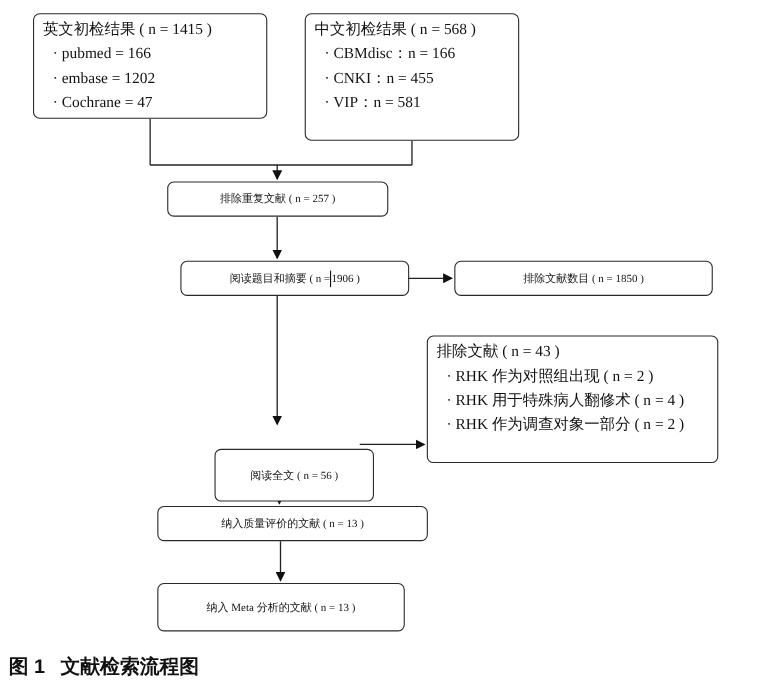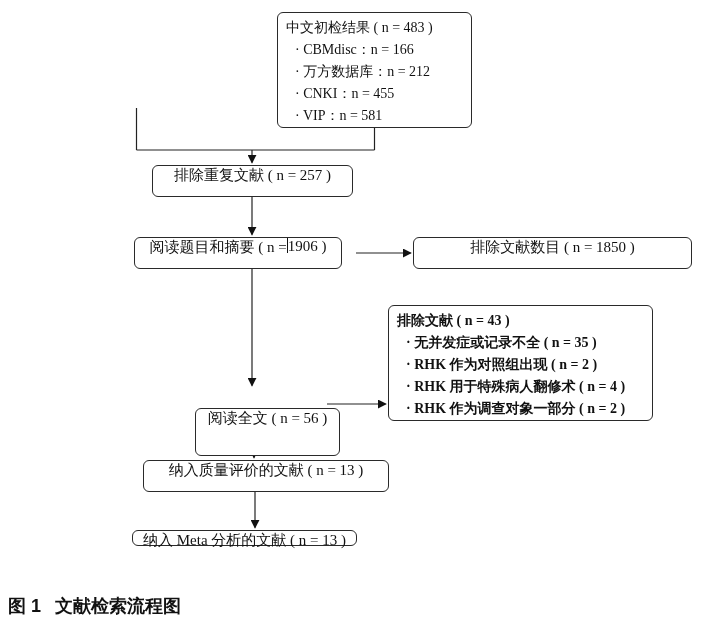"英文初检结果 ( n = 1415" div.box { html: none -> <div> <div>英文初检结果 ( n = 1415 )</div> <div>· pubmed = 166</div> <div>· embase = 1202</div> <div>· Cochrane = 47</div> </div> }
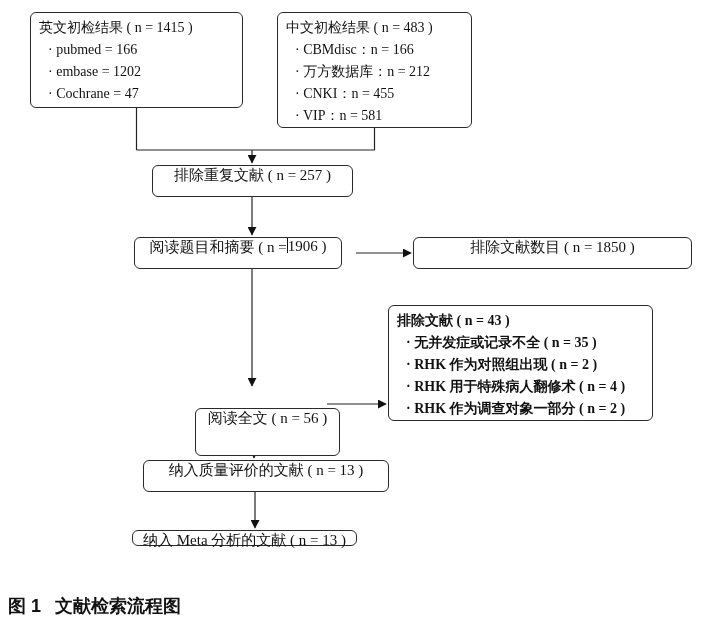"中文初检结果 ( n = 483" div.box-title { text: 483 -> 568 }
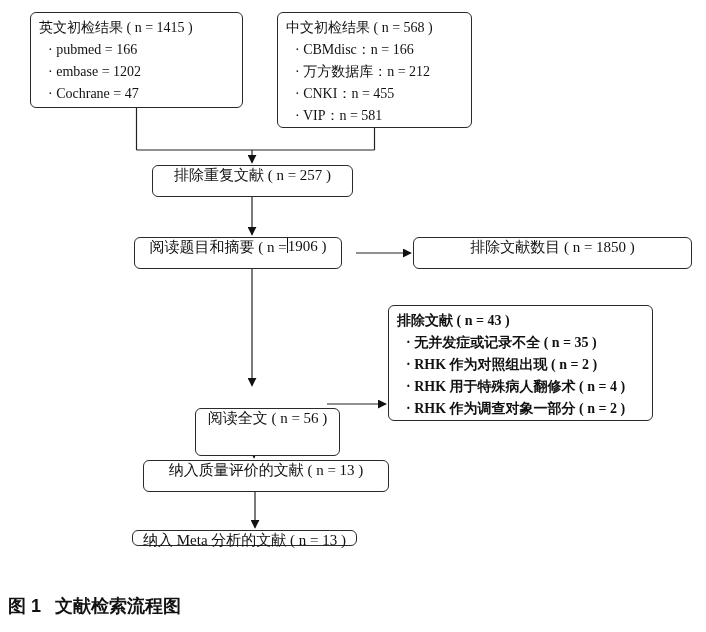"· 万方数据库：n = 212" div.box-item { html: <div>· 万方数据库：n = 212</div> -> none }
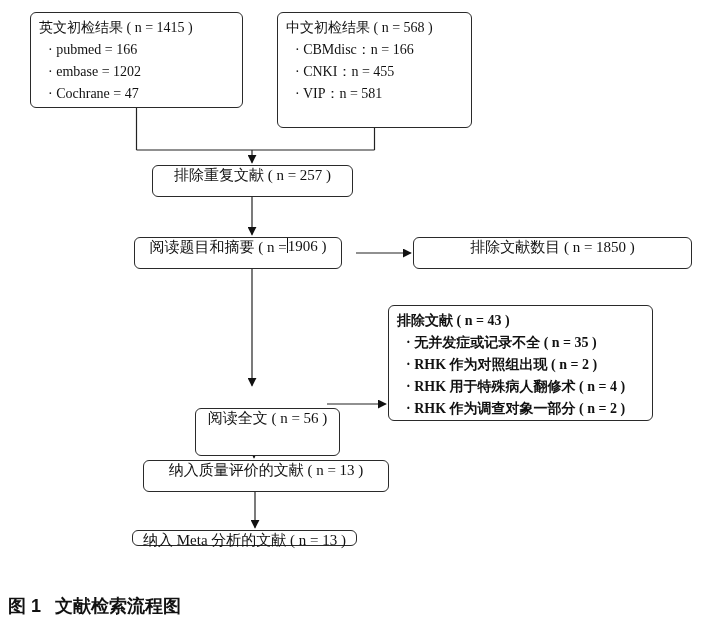"排除重复文献 ( n = 257" .box--center { align-items: none -> center; font-size: 15px -> 10px }
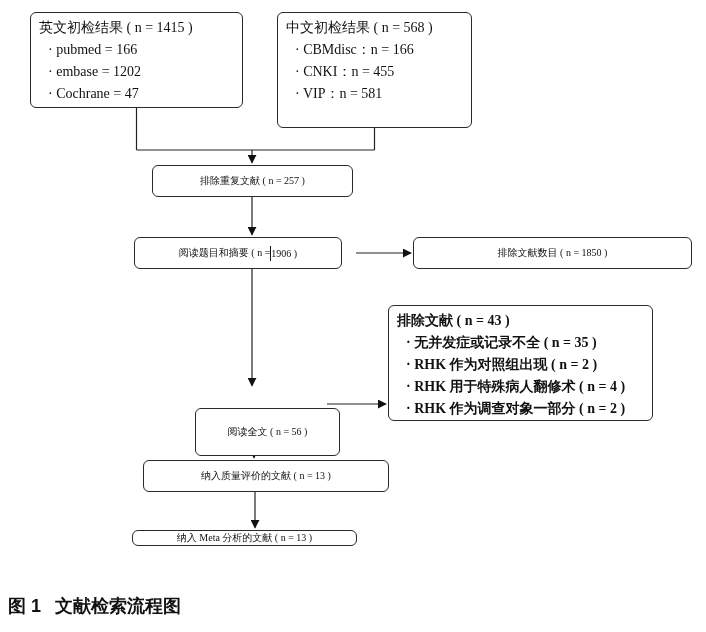"阅读题目和摘要 ( n =" div.box { left: 134px -> 164px }
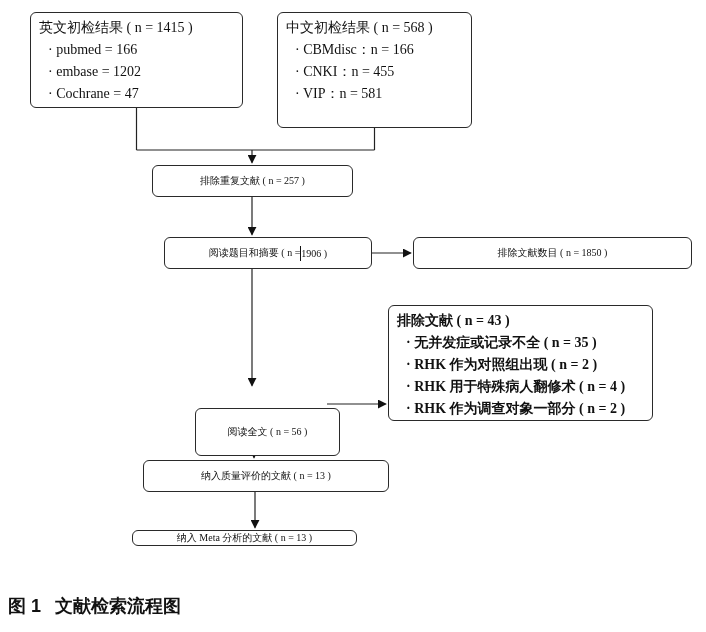"排除文献数目 ( n = 1850" div.box { width: 279px -> 235px }
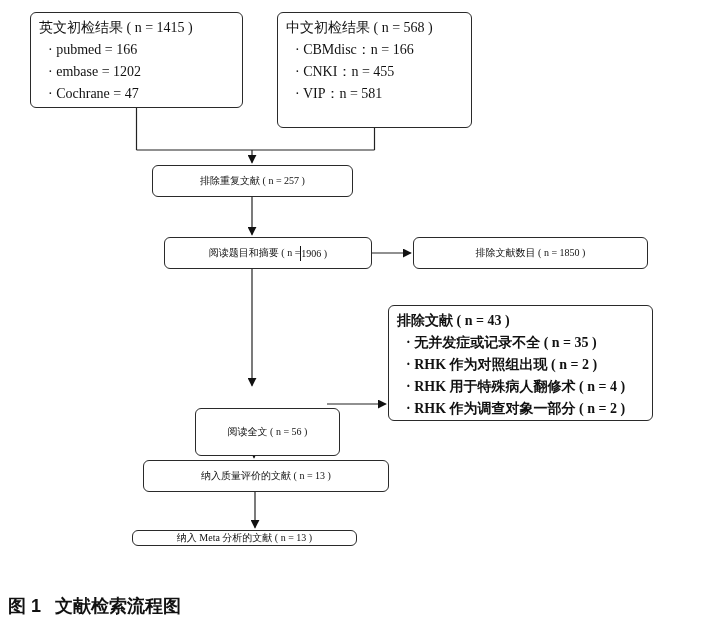"排除文献 ( n = 43" div.box { font-weight: bold -> none }
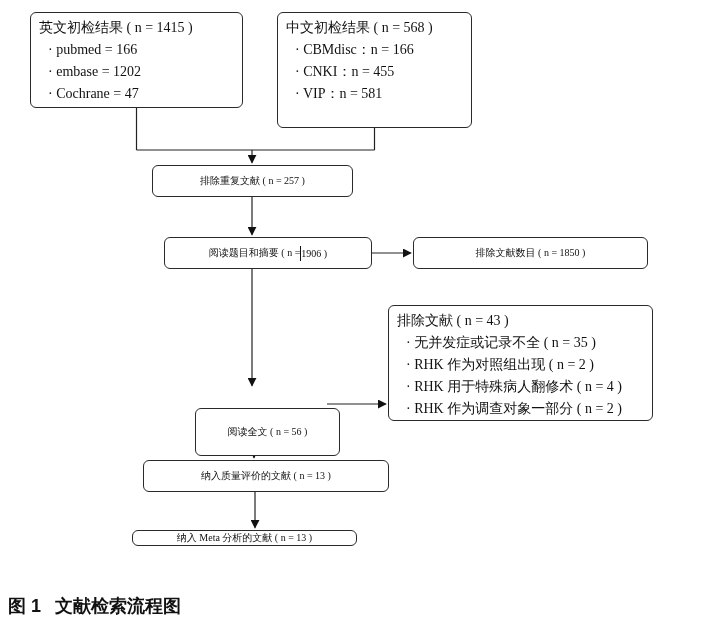"· 无并发症或记录不全 ( n =" div.box-item { html: <div>· 无并发症或记录不全 ( n = 35 )</div> -> none }
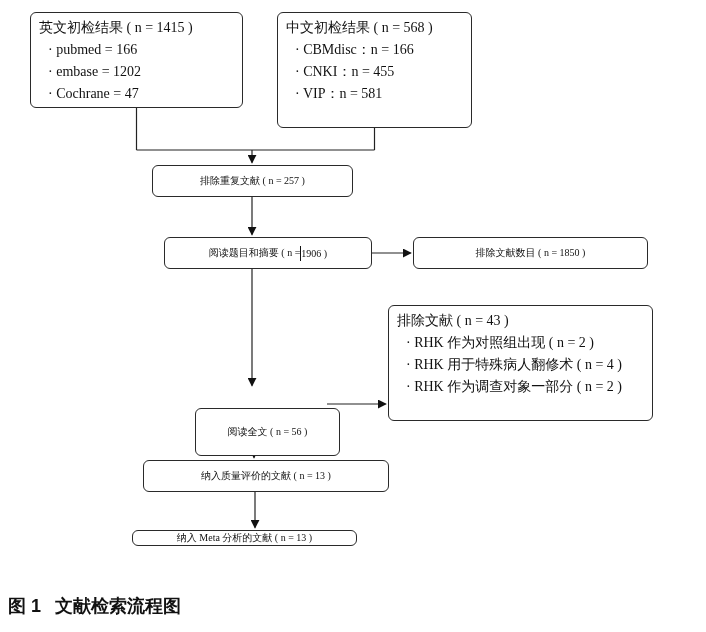"纳入 Meta 分析的文献 ( n" div.box { height: 16px -> 44px; left: 132px -> 143px }
